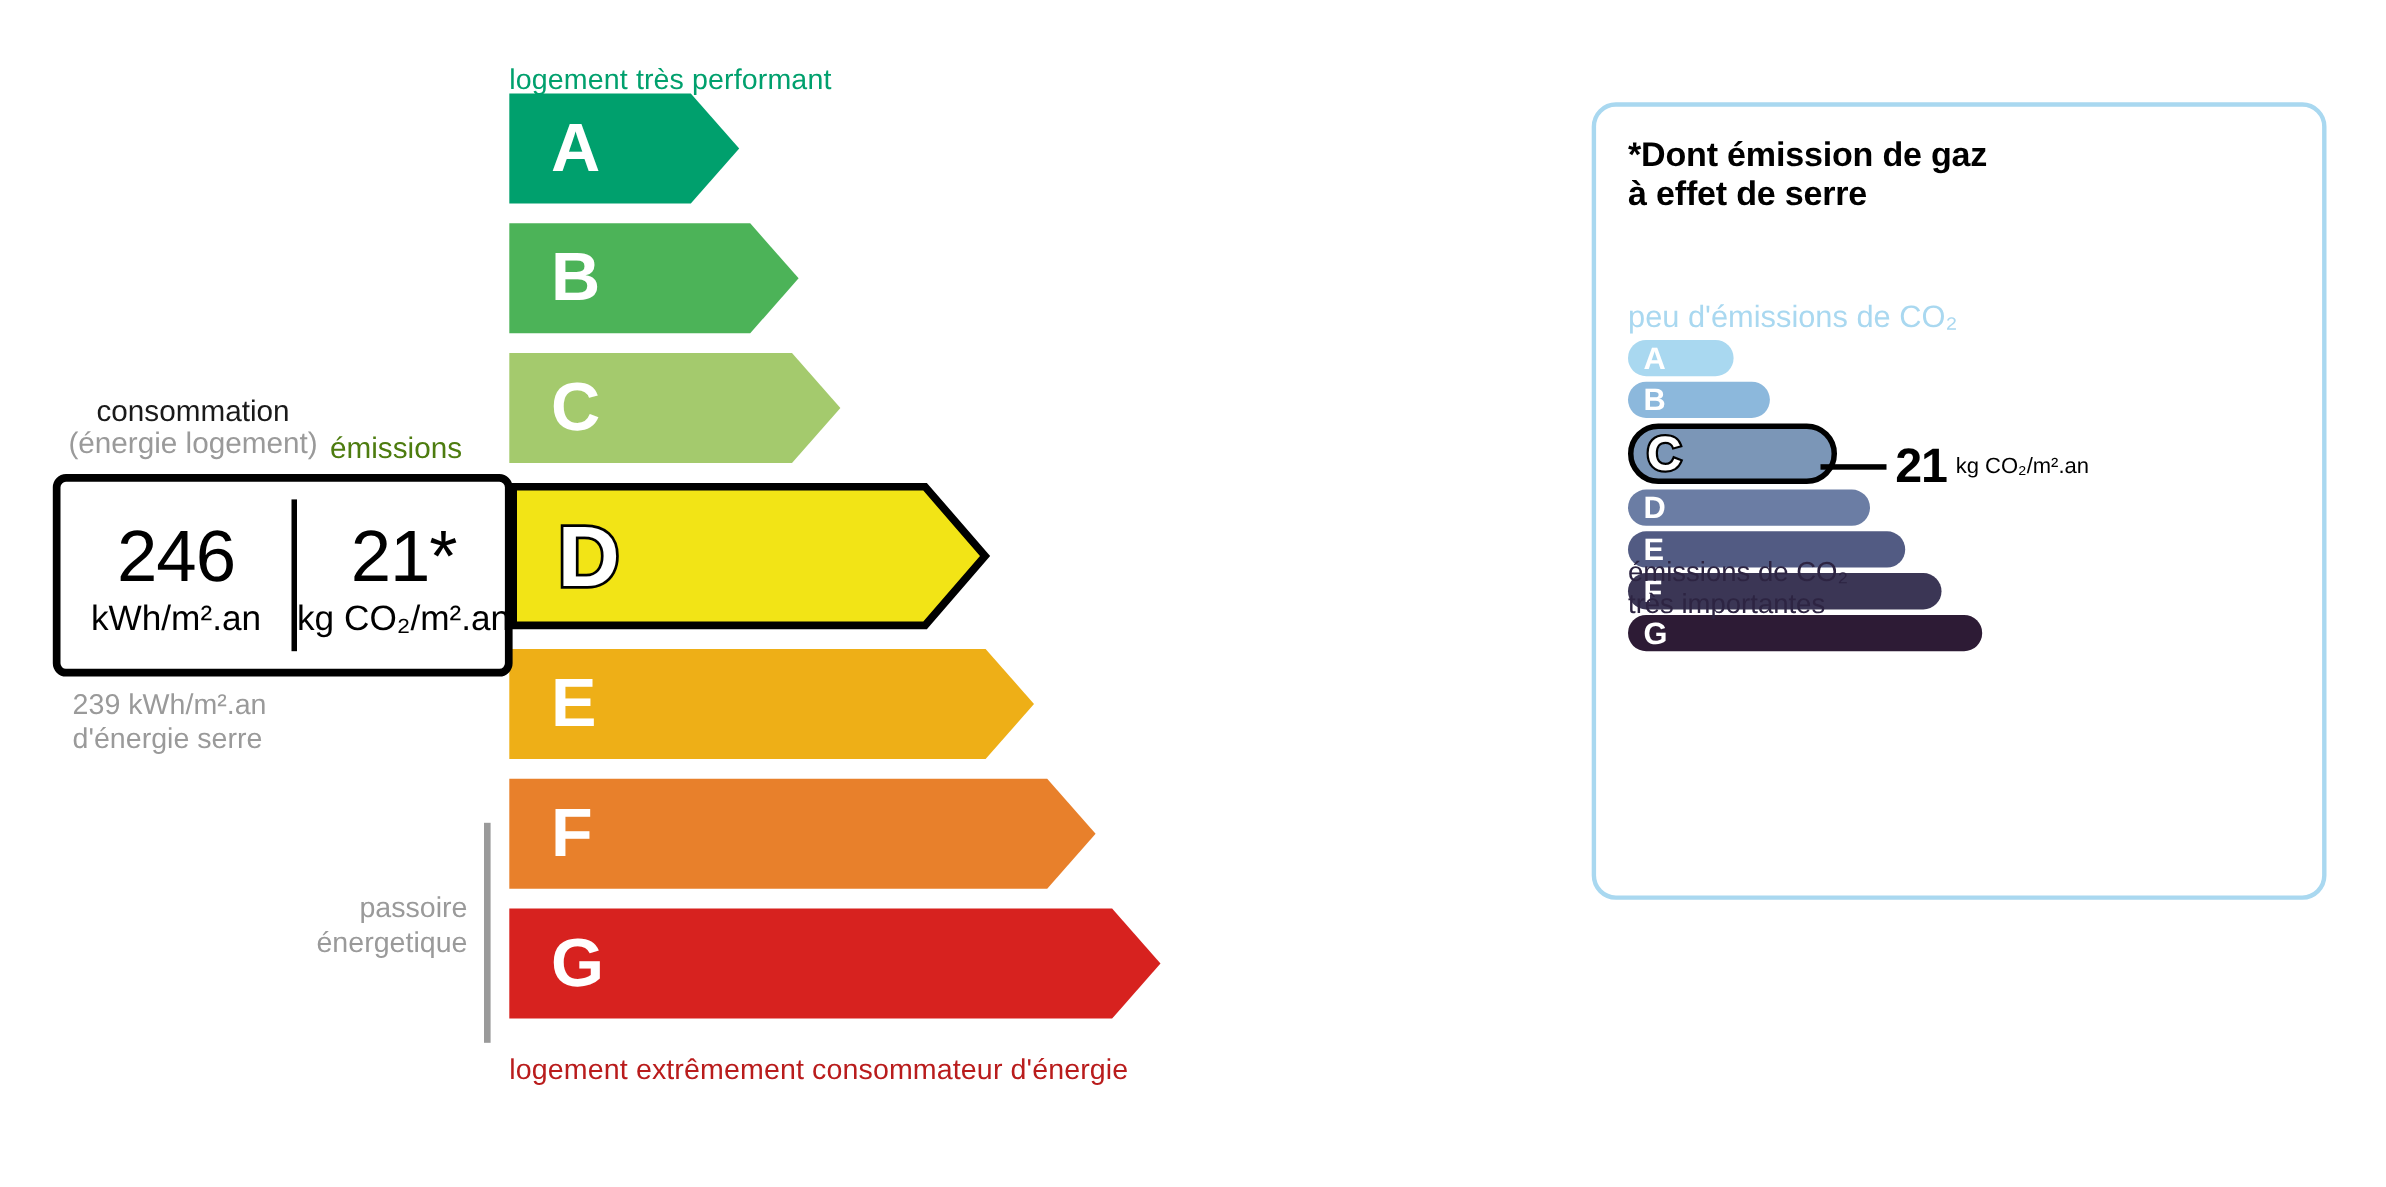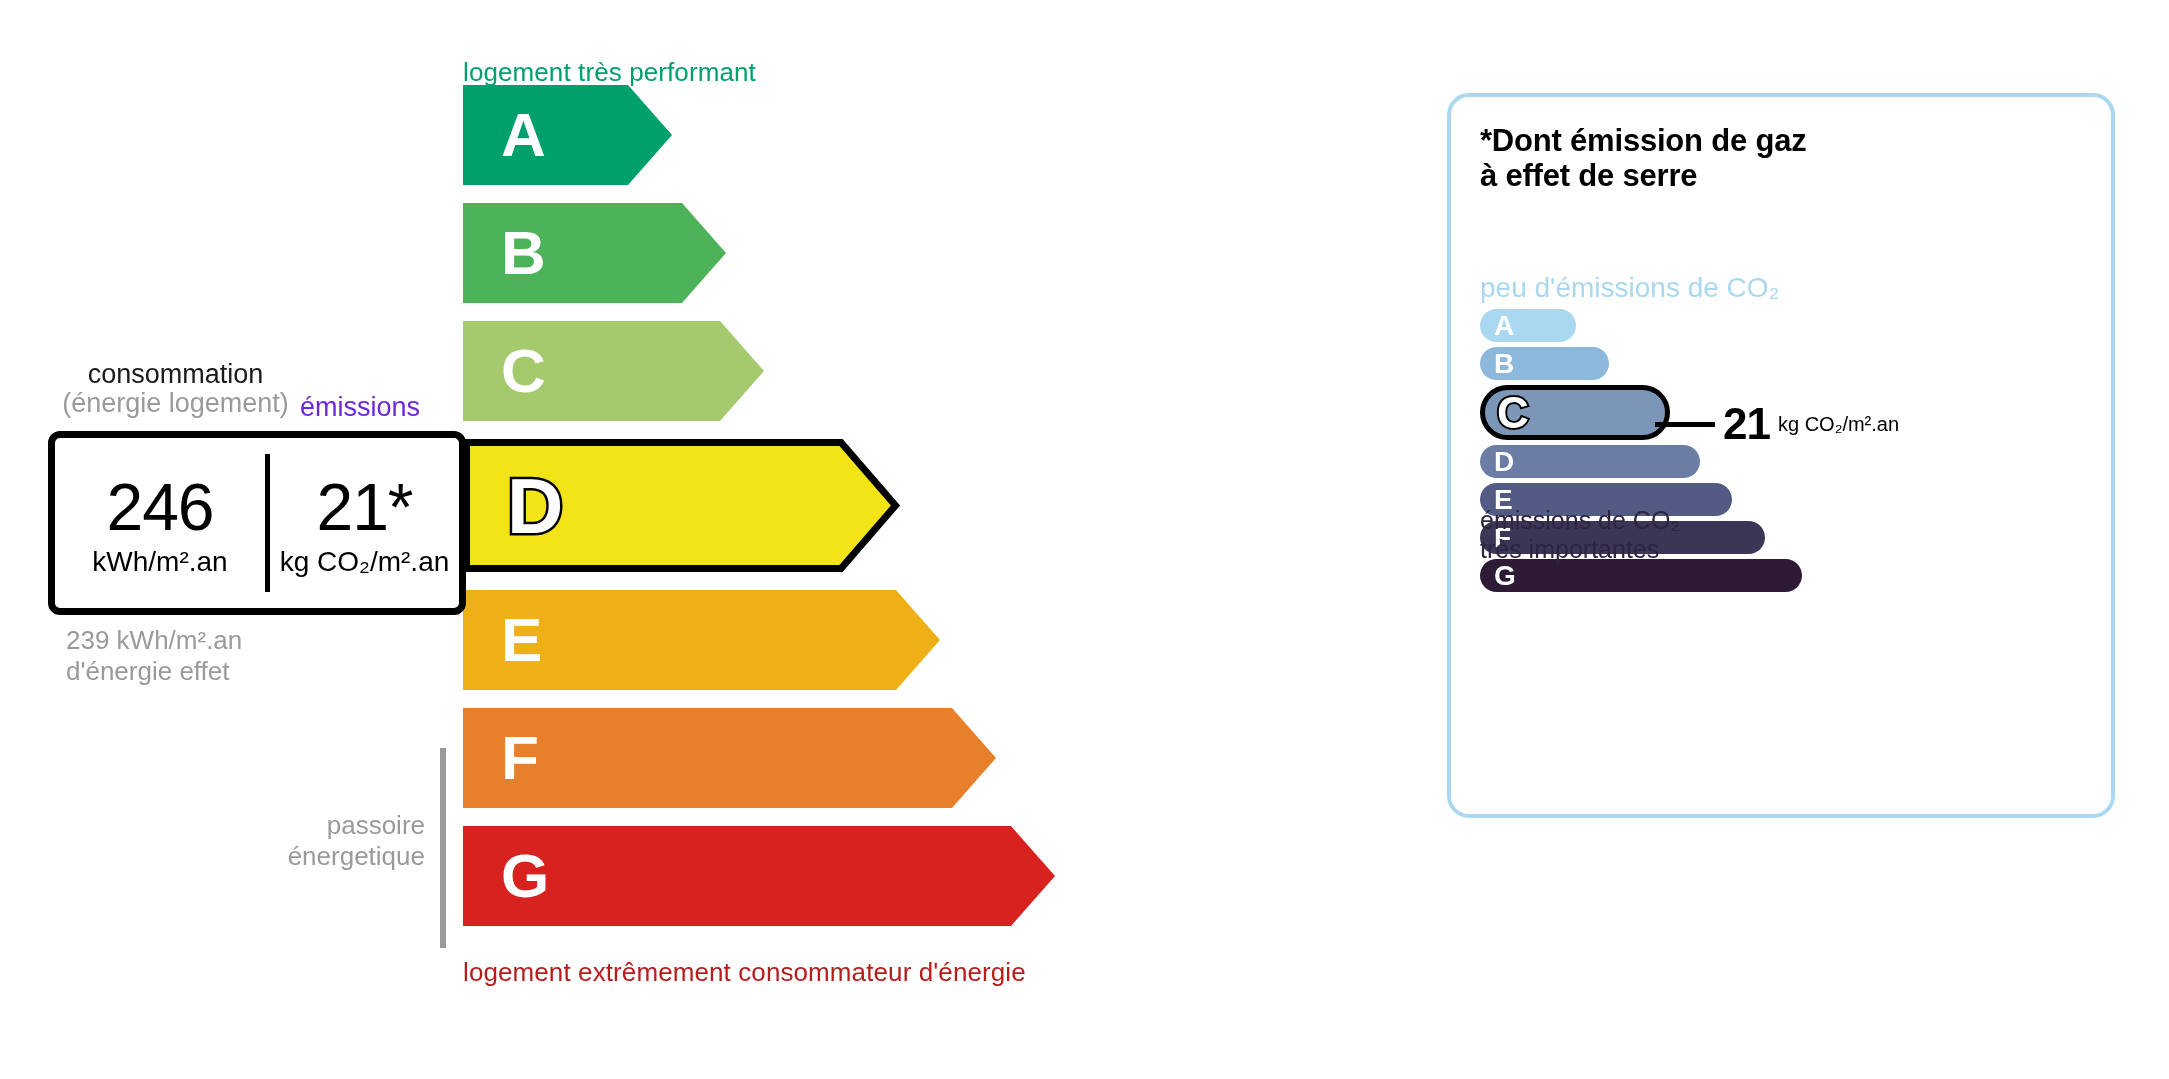"émissions" .hdr-emissions { color: #6d28d9 -> #4d7c0f }
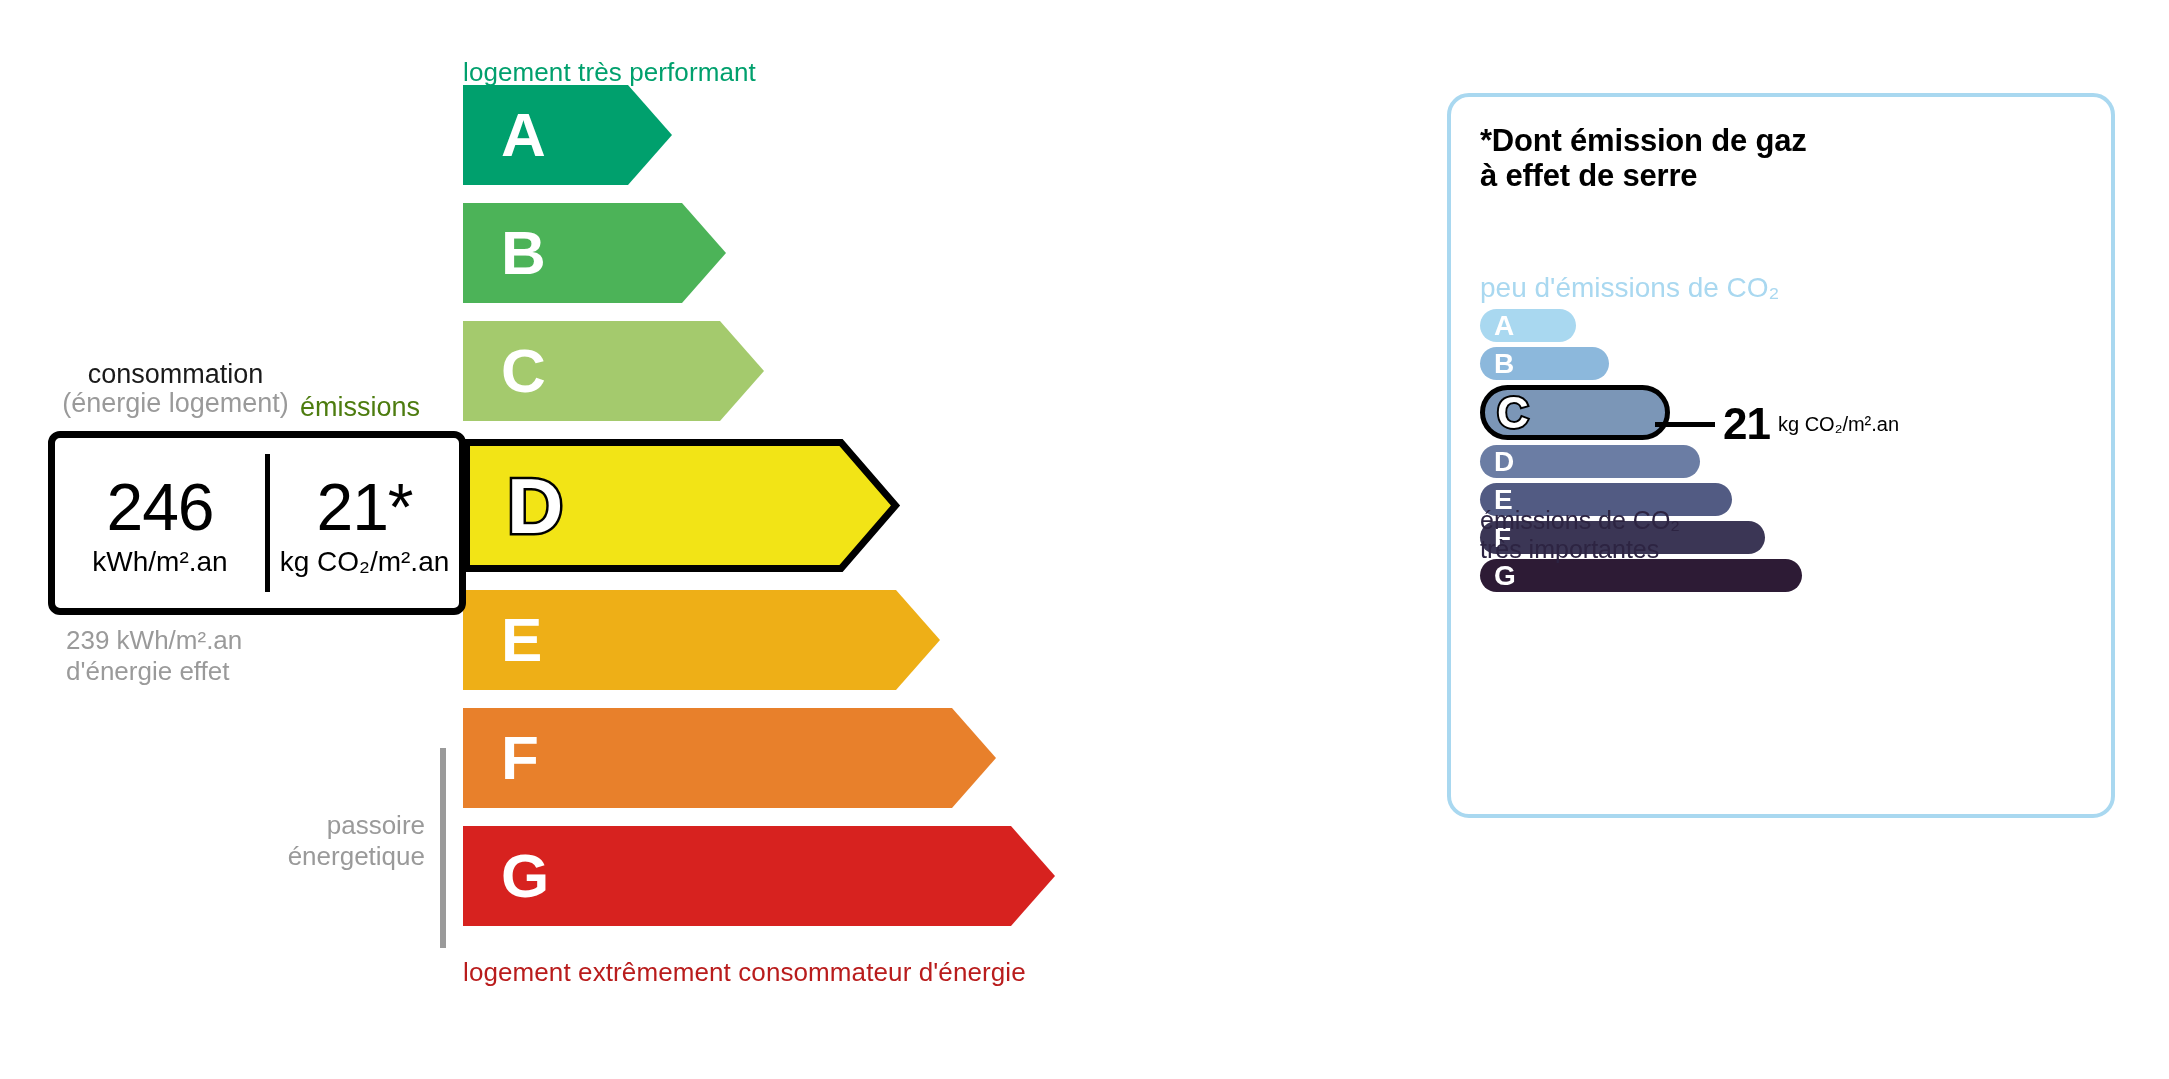"kWh/m².an" .value-unit { font-size: 28px -> 32px }
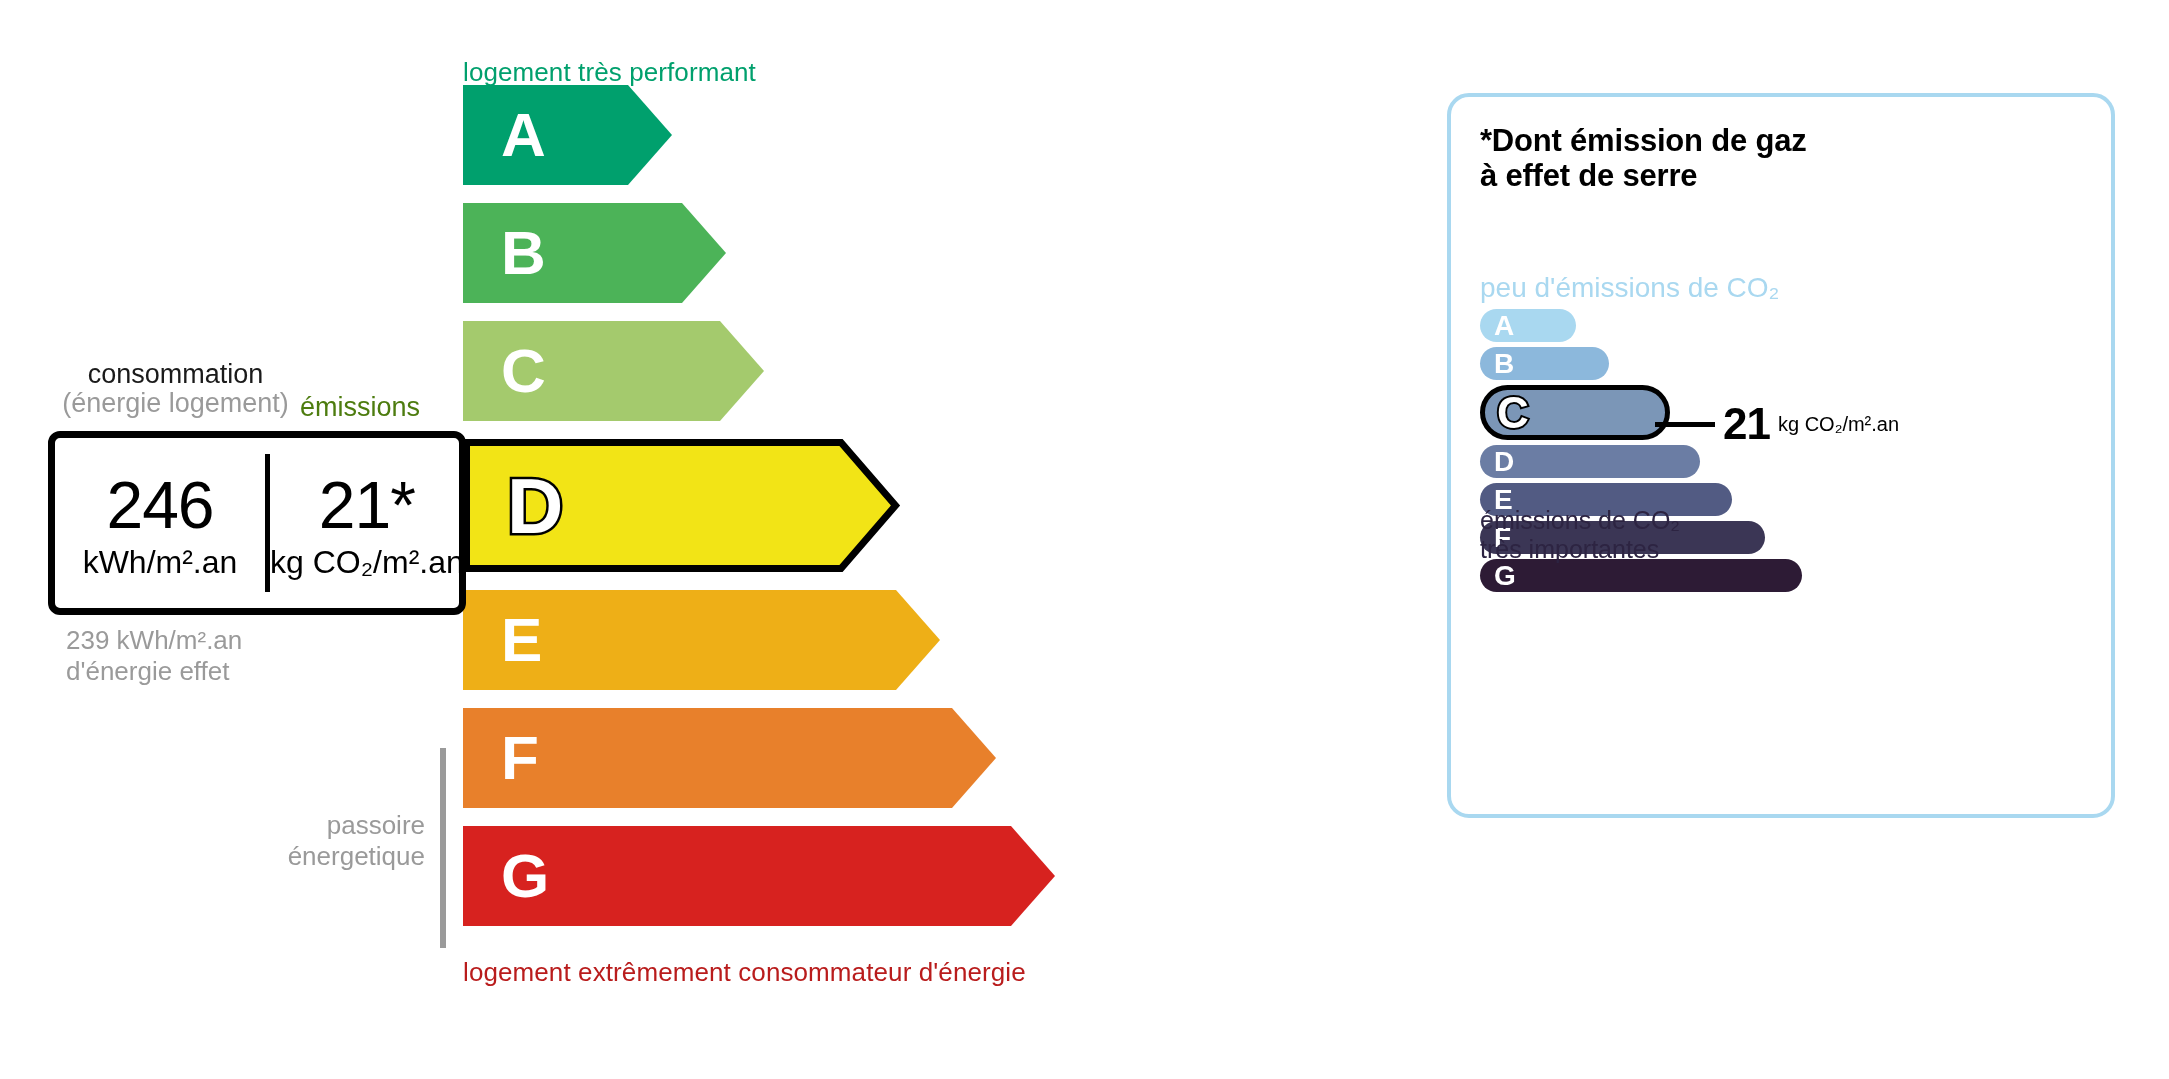"d'énergie effet" div { text: effet -> serre }
